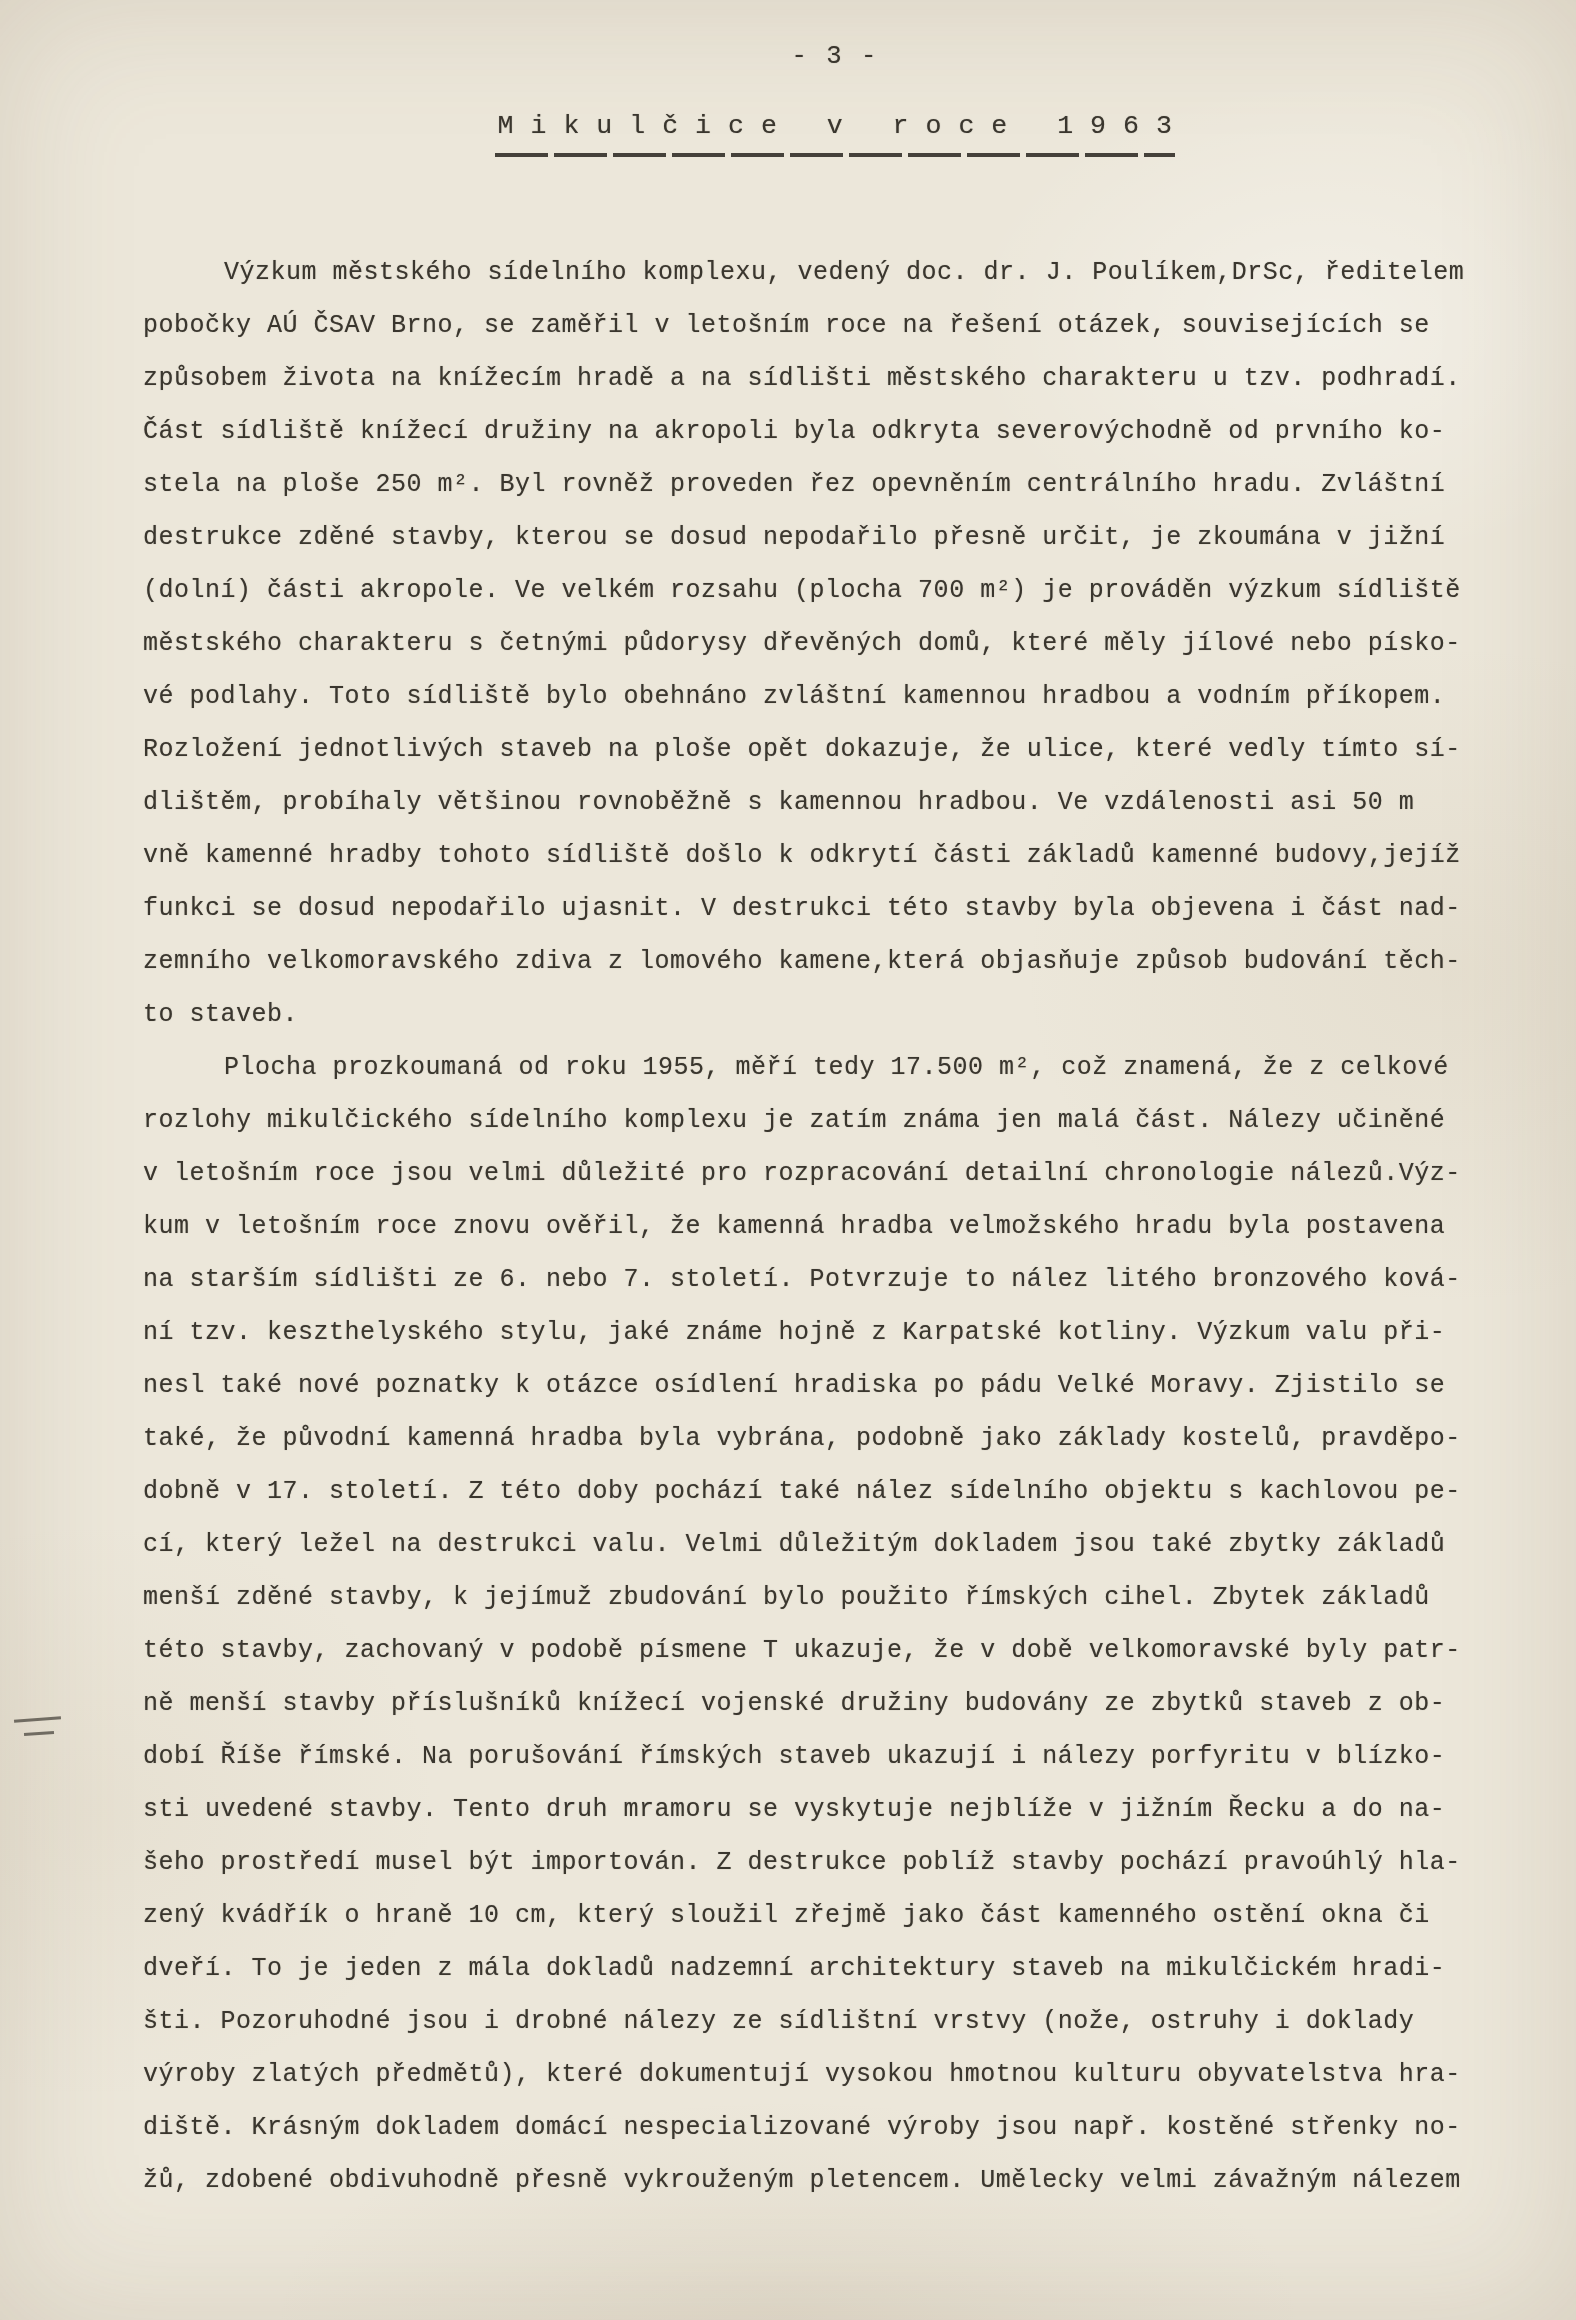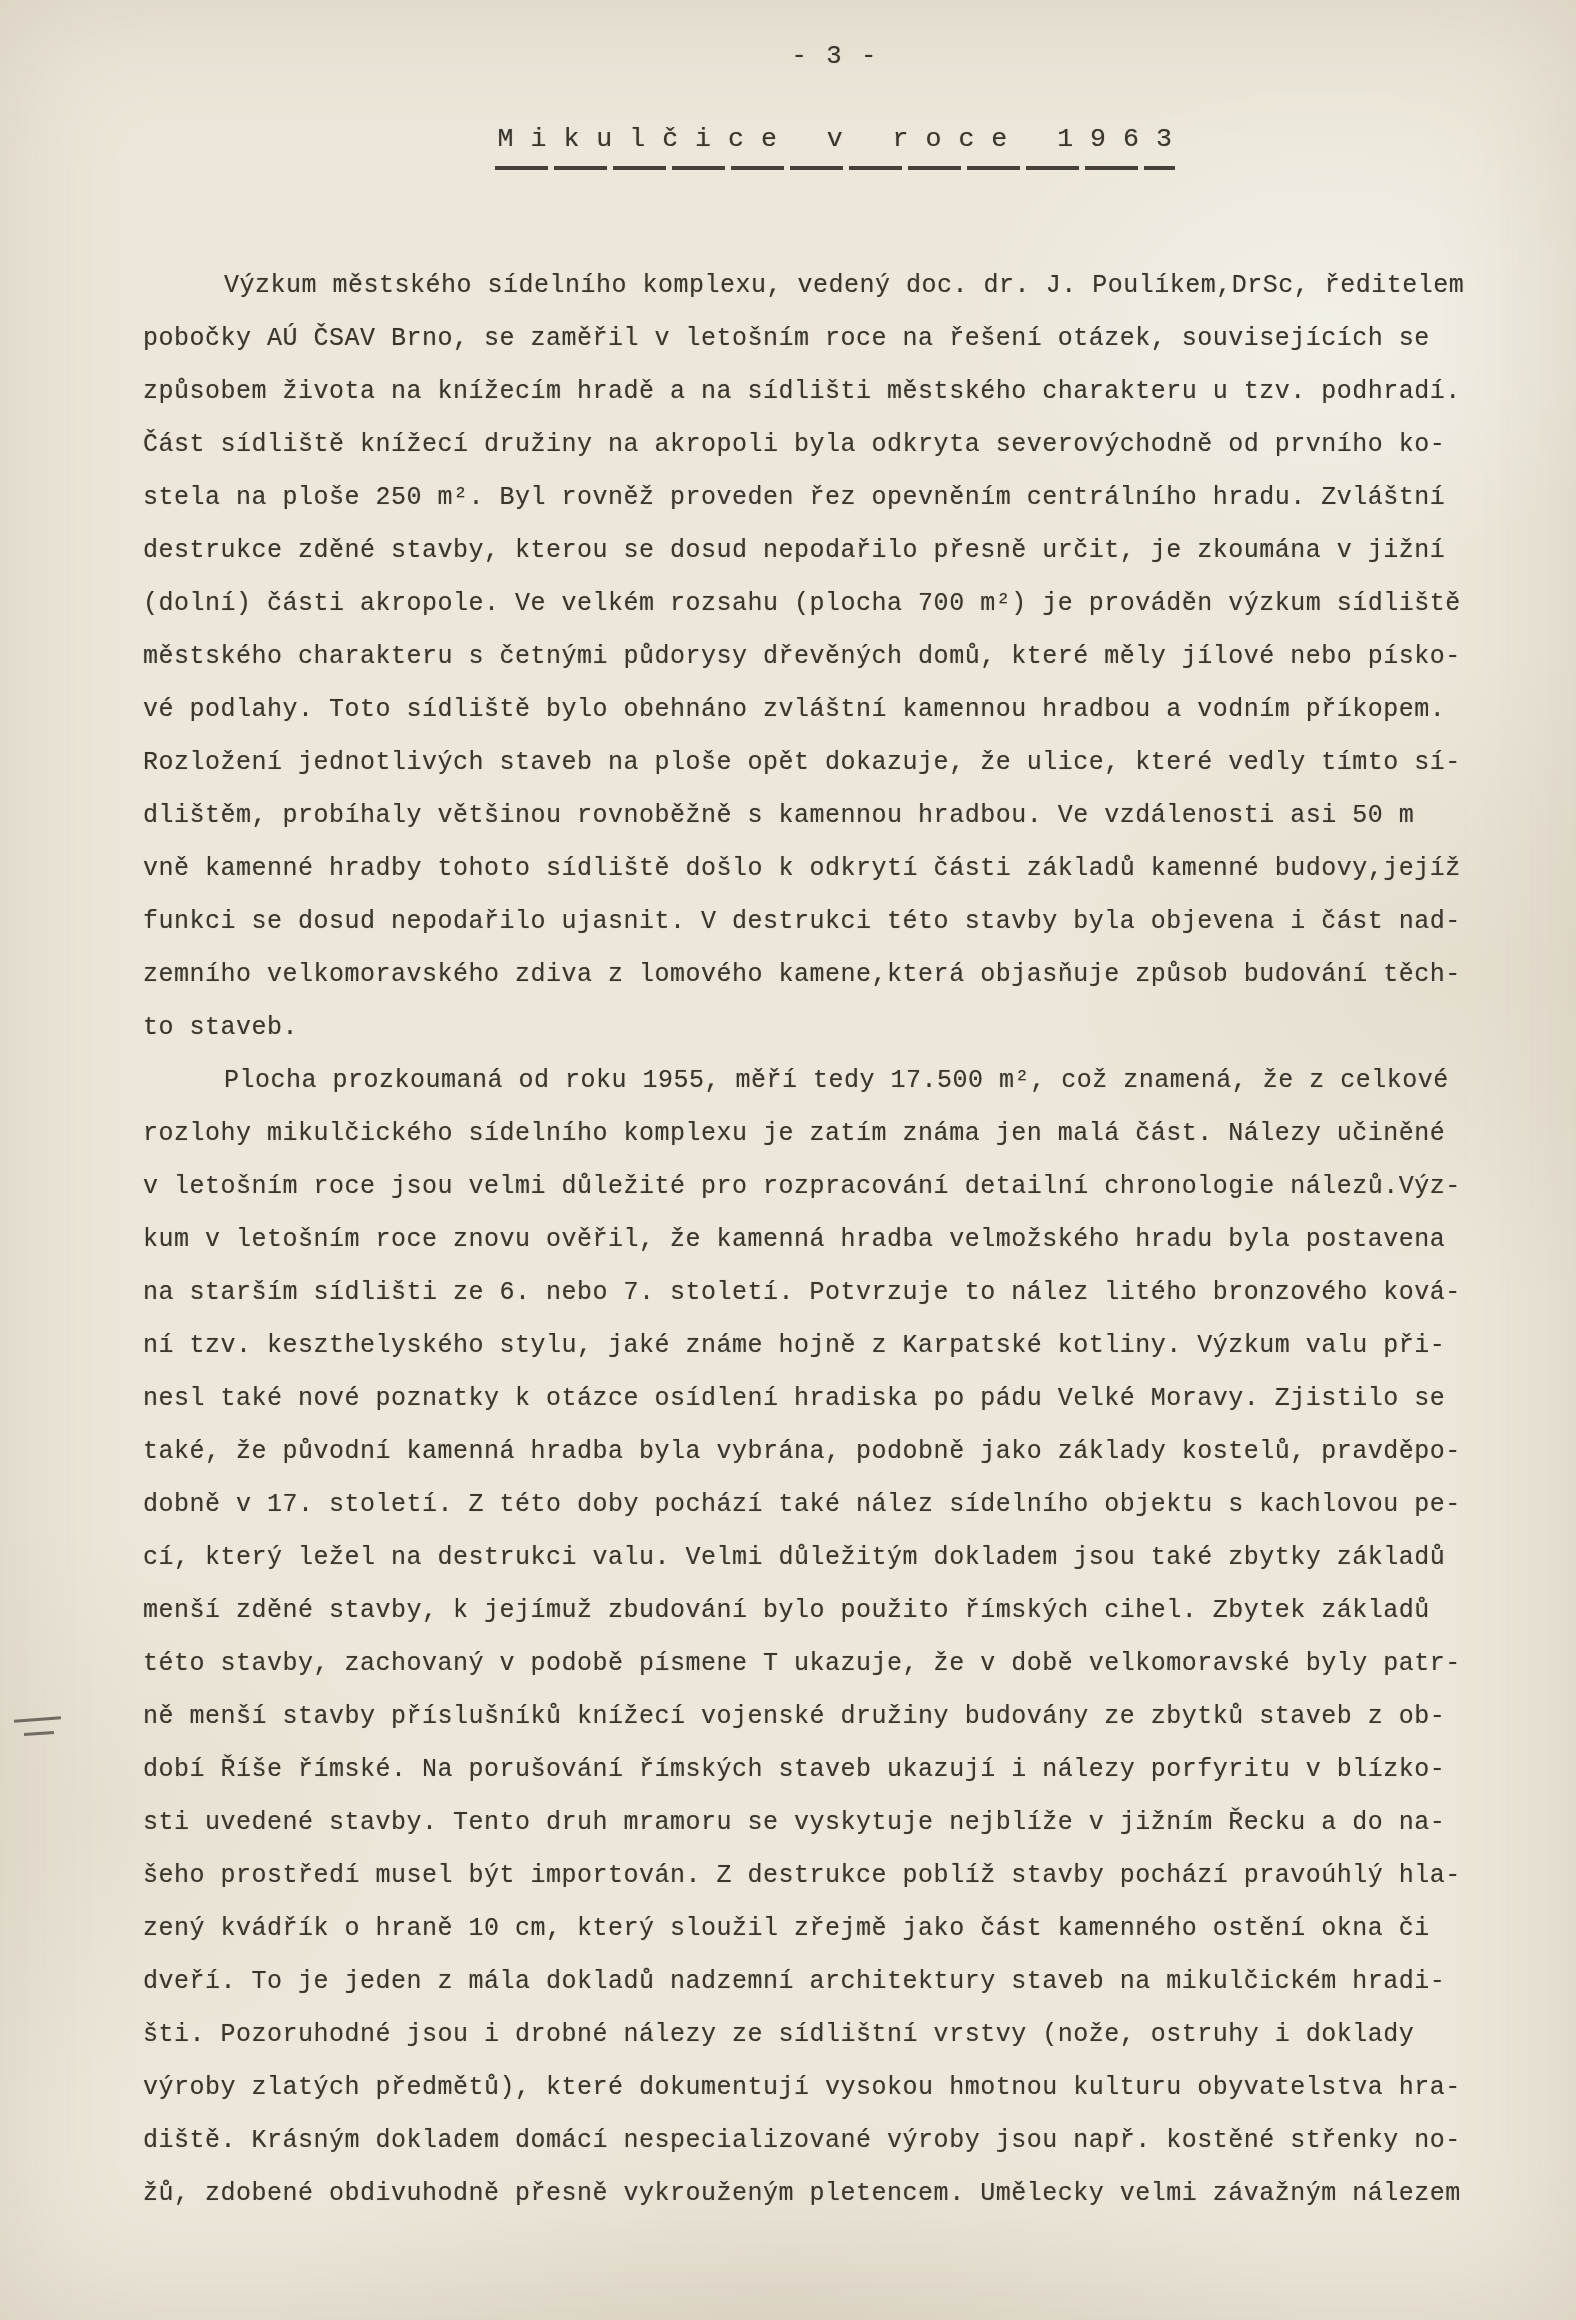"M i k u l" .title-block { margin-top: 50px -> 37px }
